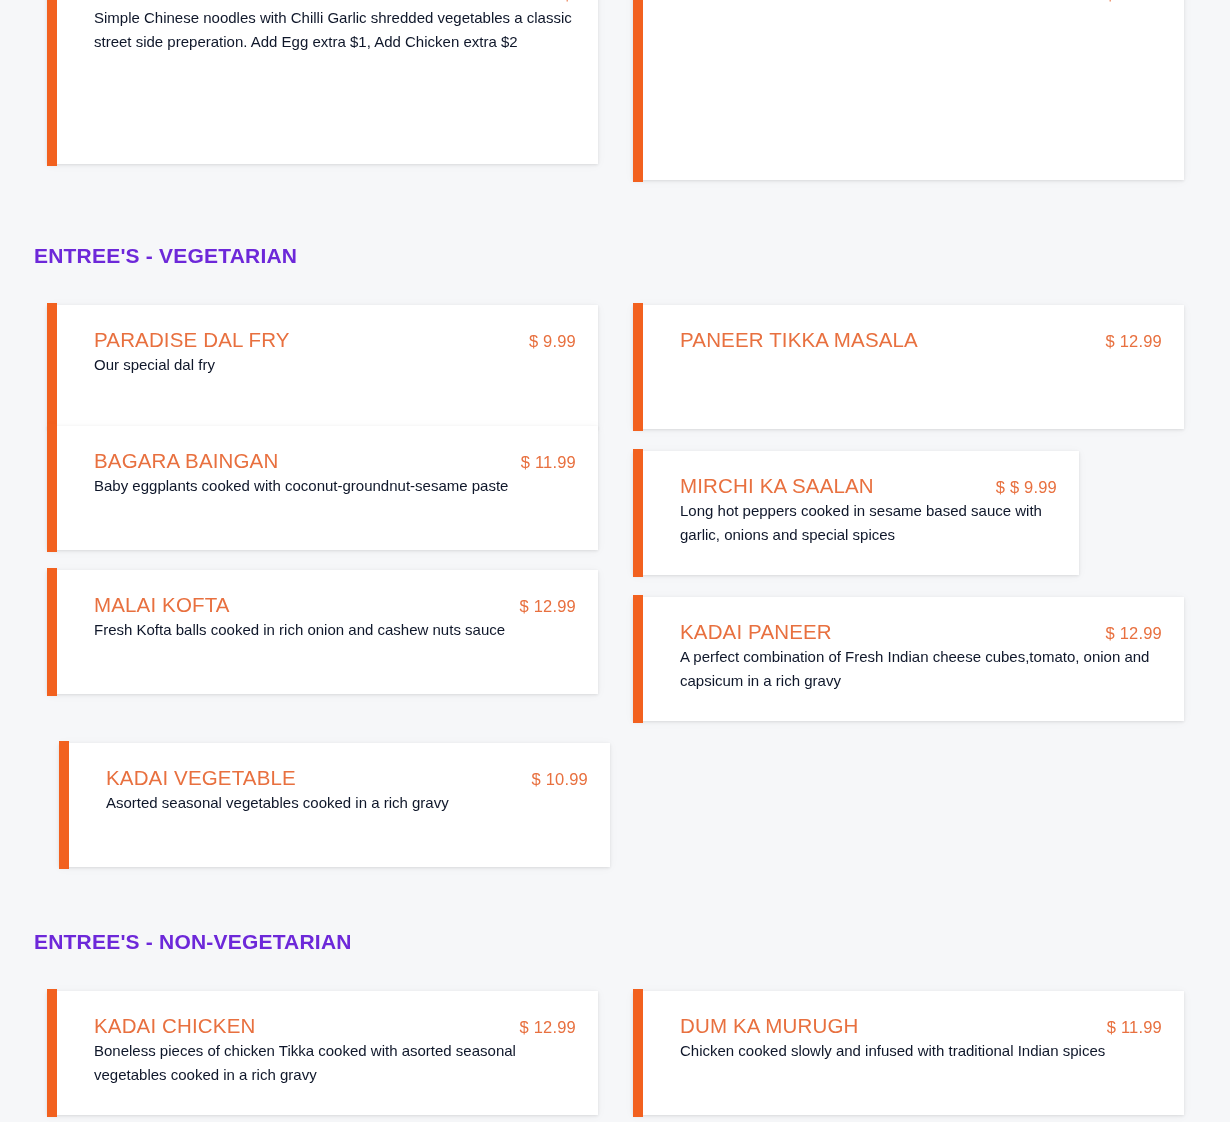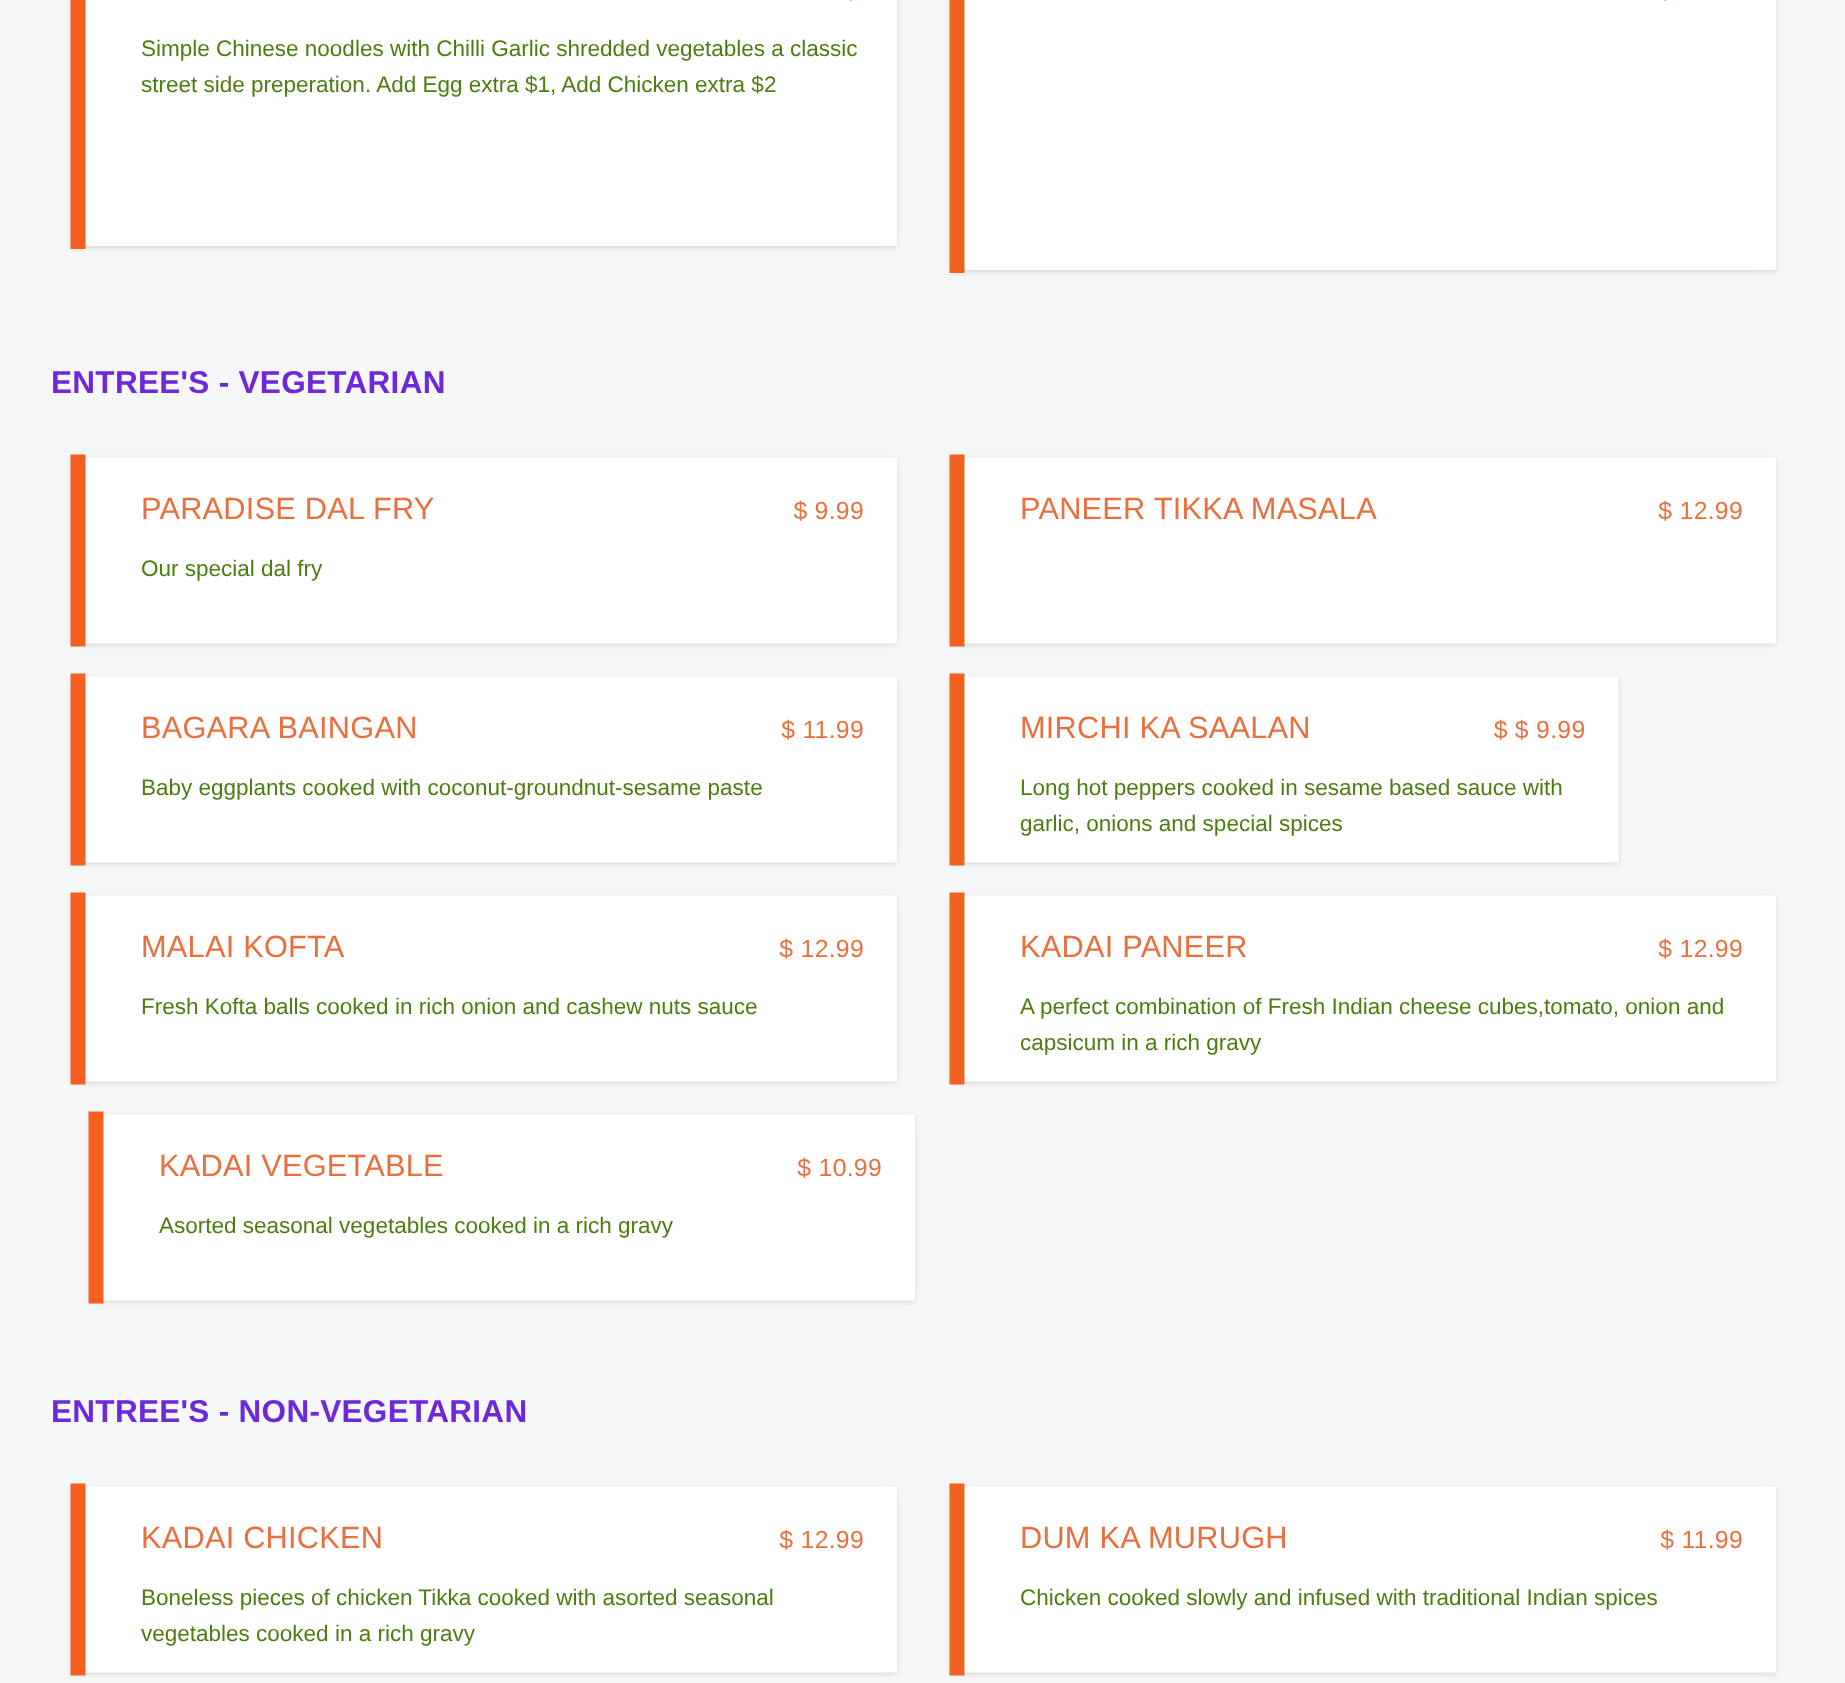"Simple Chinese noodles with Chilli" .item-desc { color: #4d7c0f -> #0f172a; margin-top: 15px -> none }
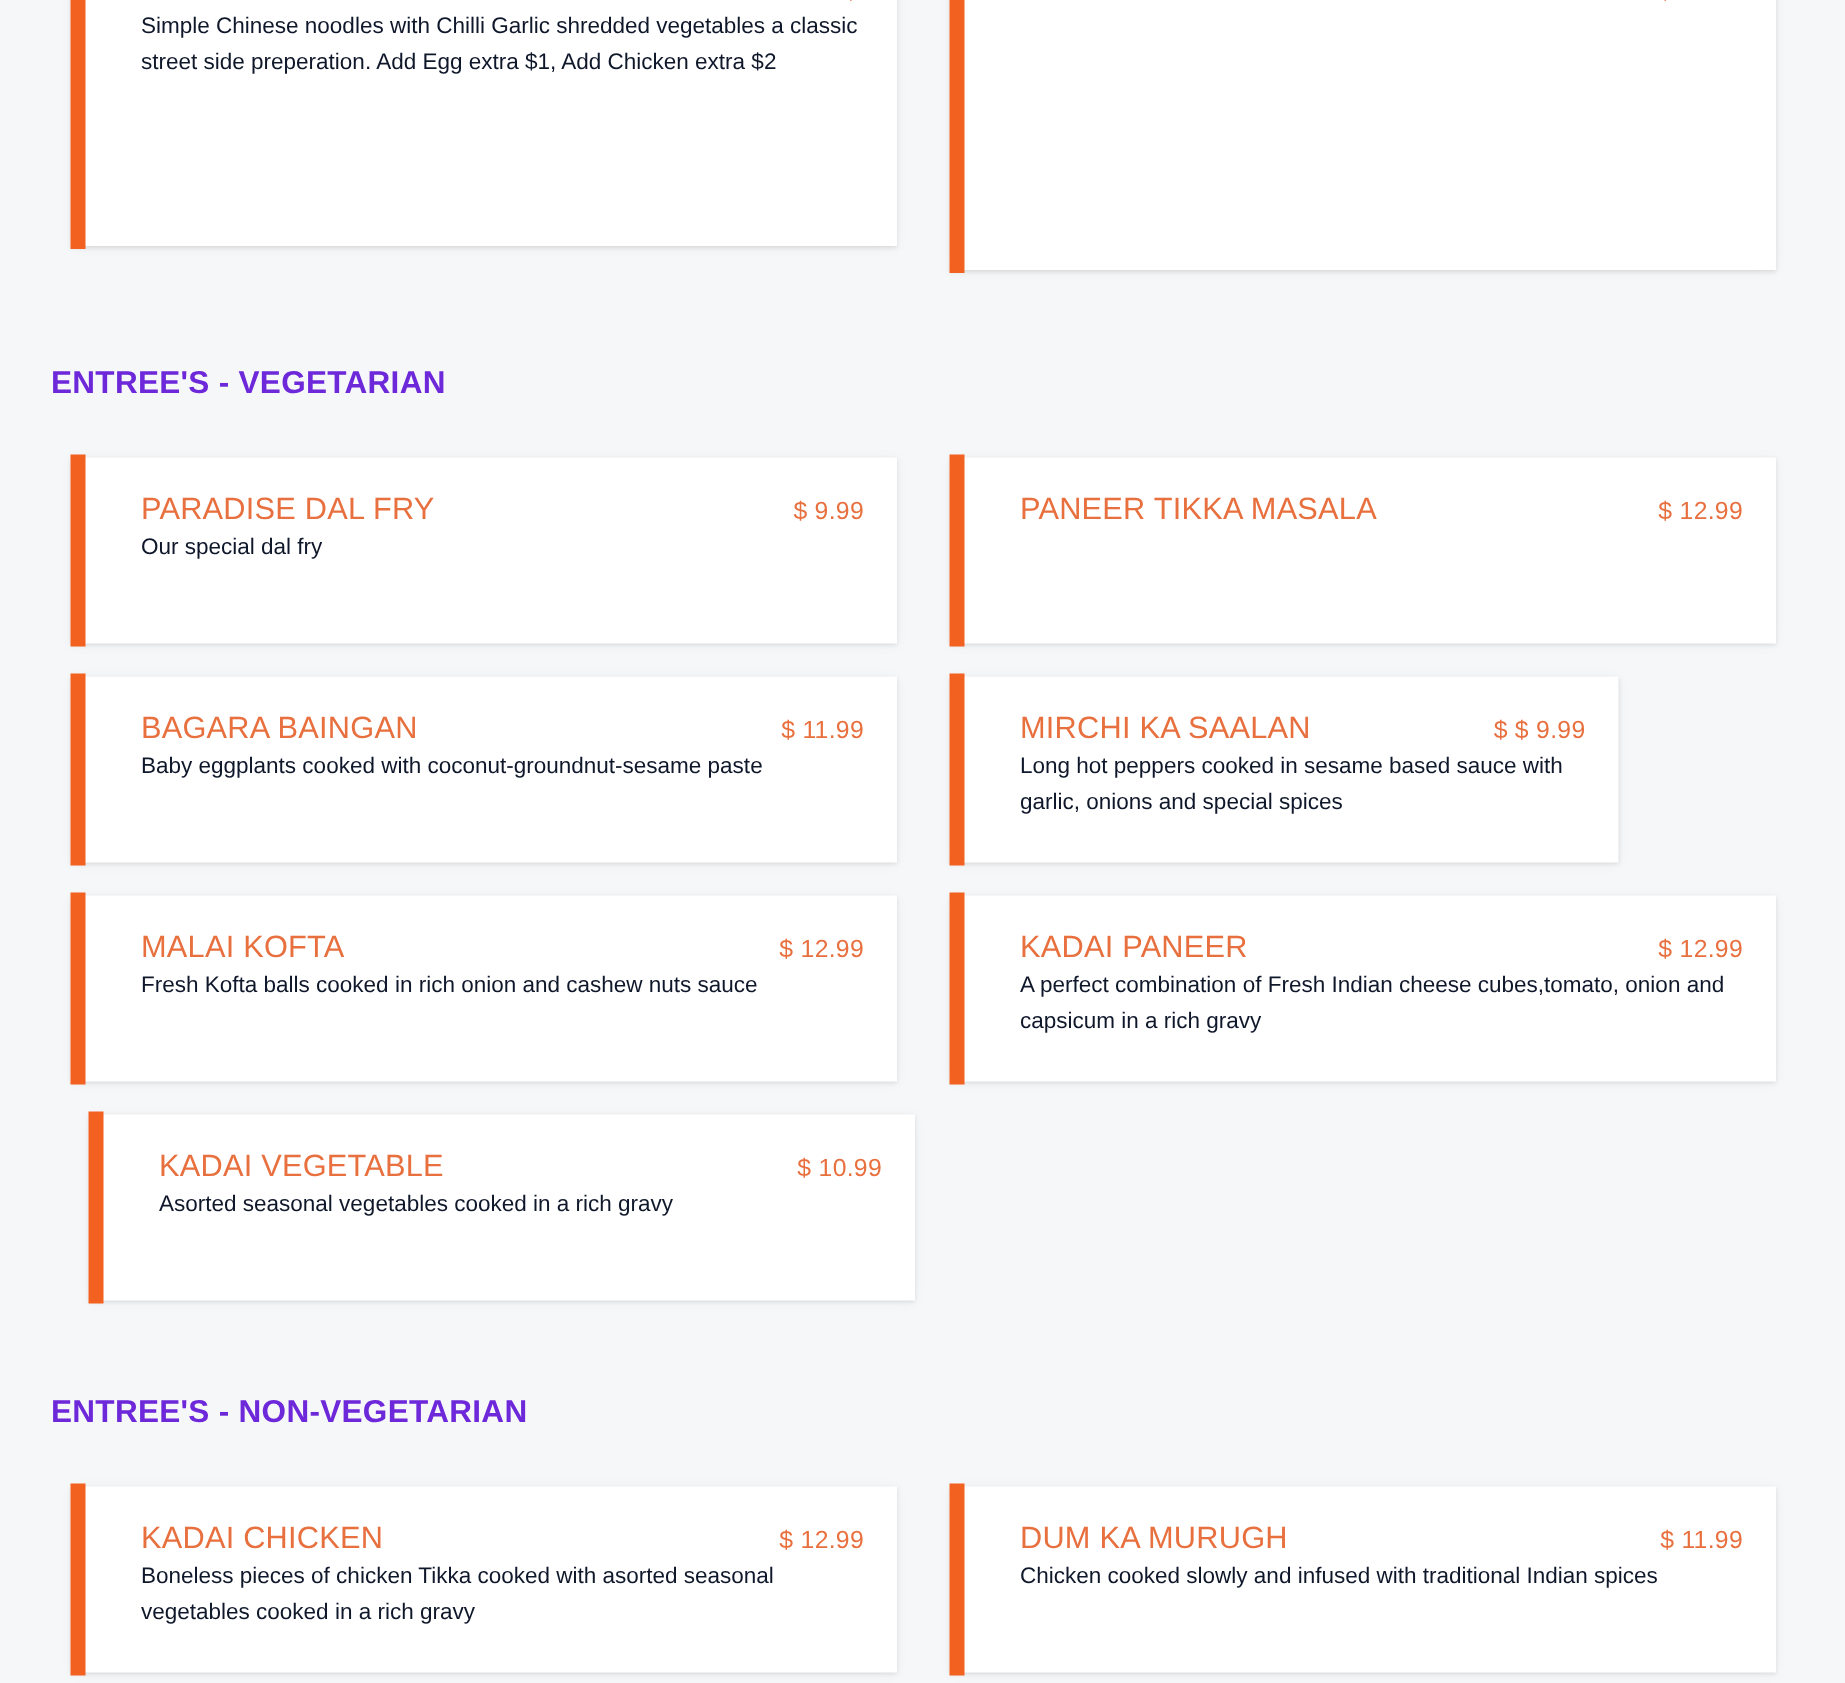"BAGARA BAINGAN" div.menu-card { top: 451px -> 426px }
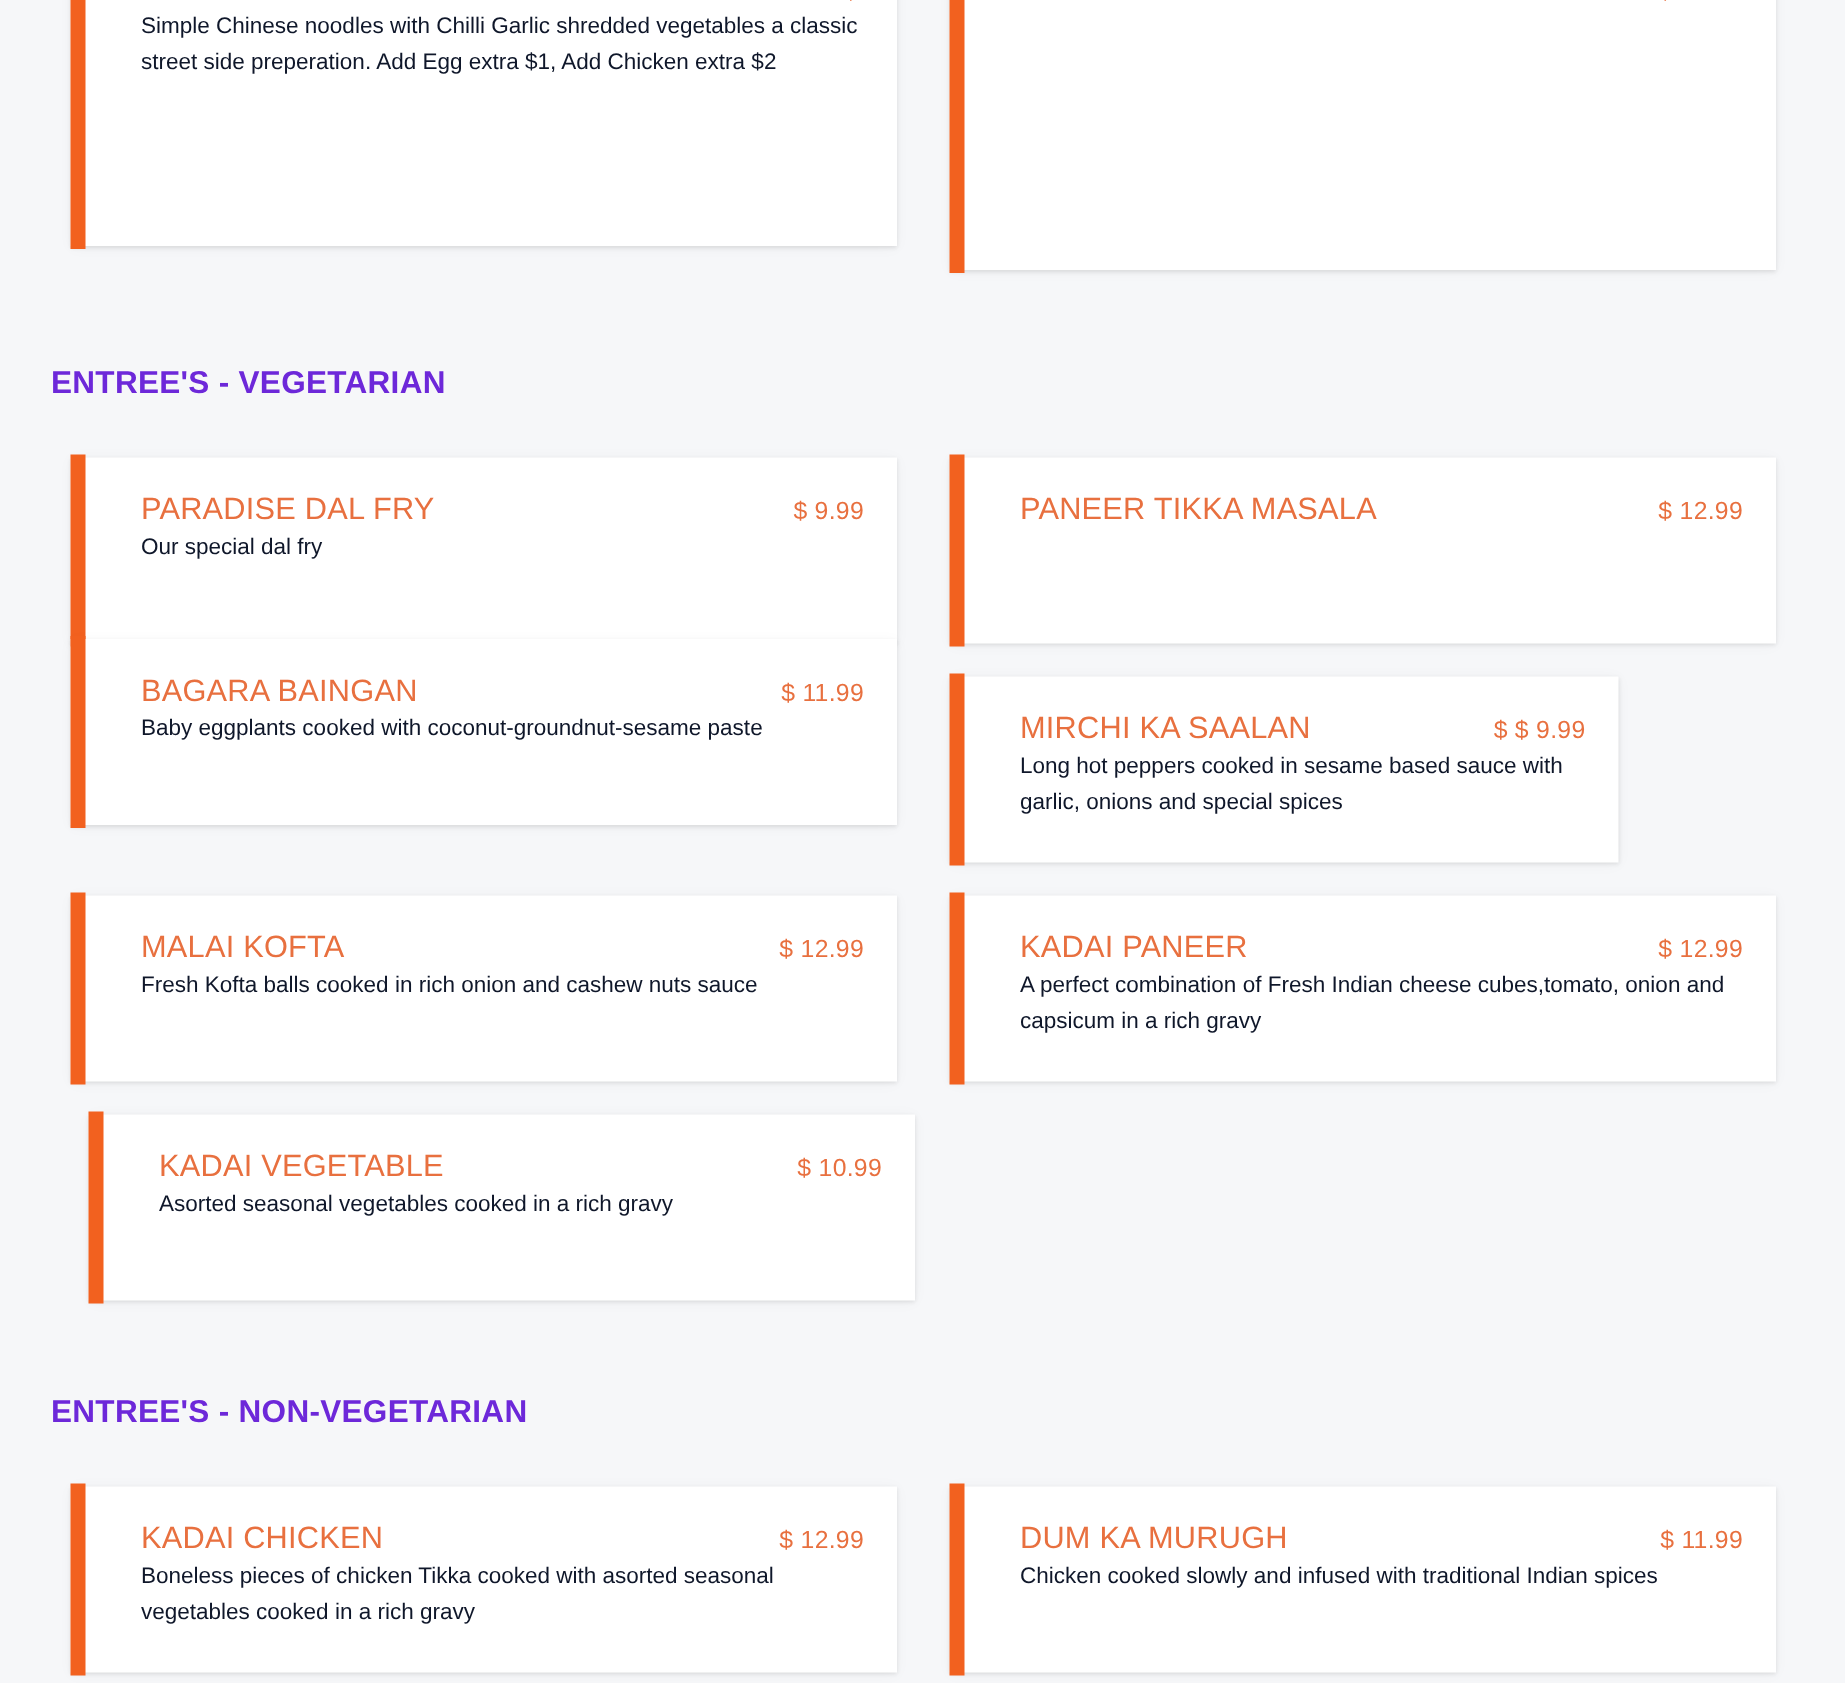"MALAI KOFTA" div.menu-card { top: 597px -> 570px }
